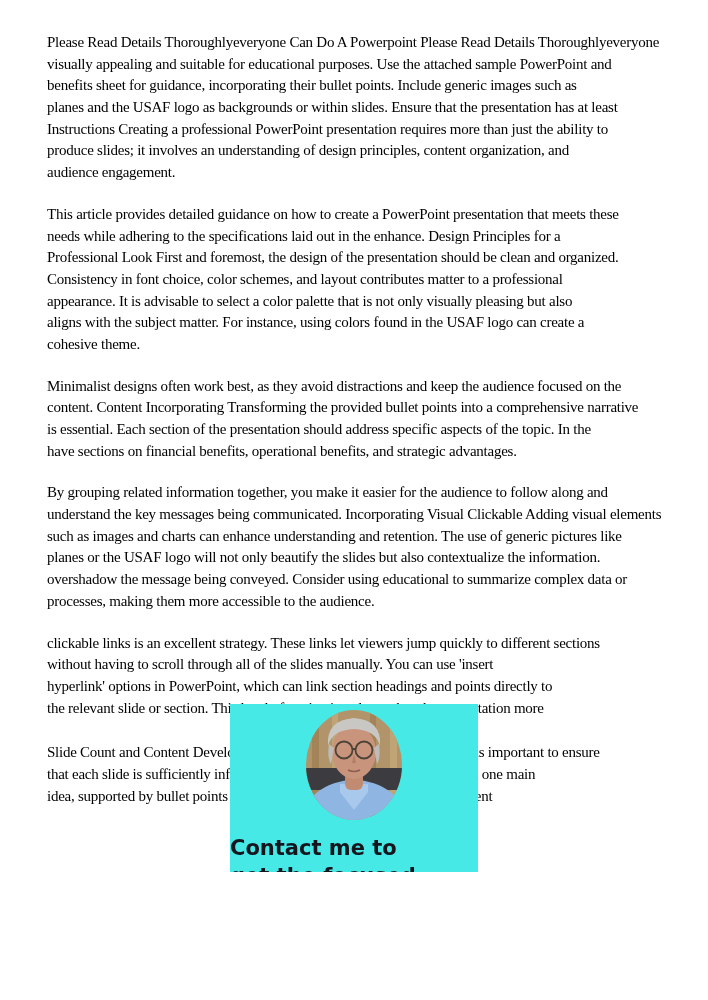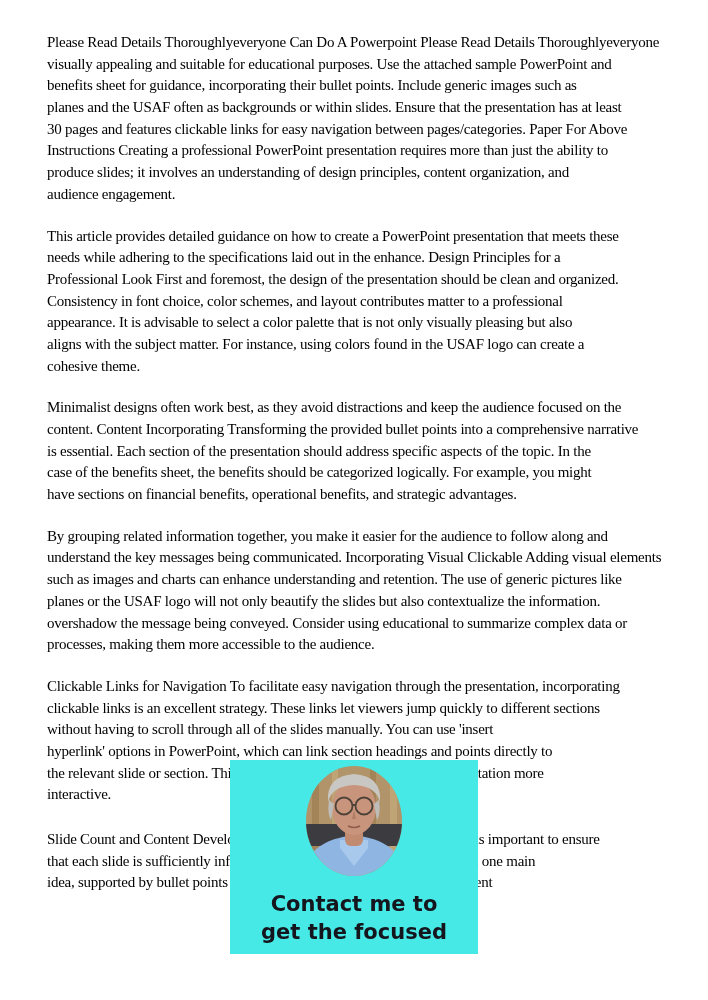"planes and the USAF often" div.line { text: often -> logo }
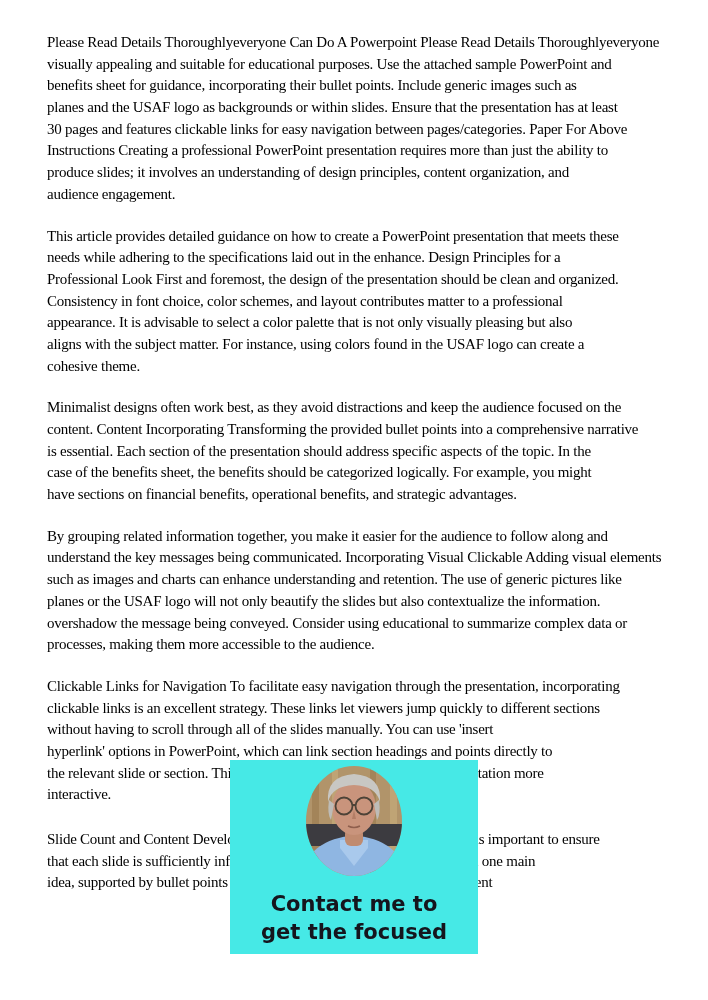"30 pages and features clickable" div.line { html: <div>30 pages and features clickable links for easy navigation between pages/categories. Paper For Above</div> -> none }
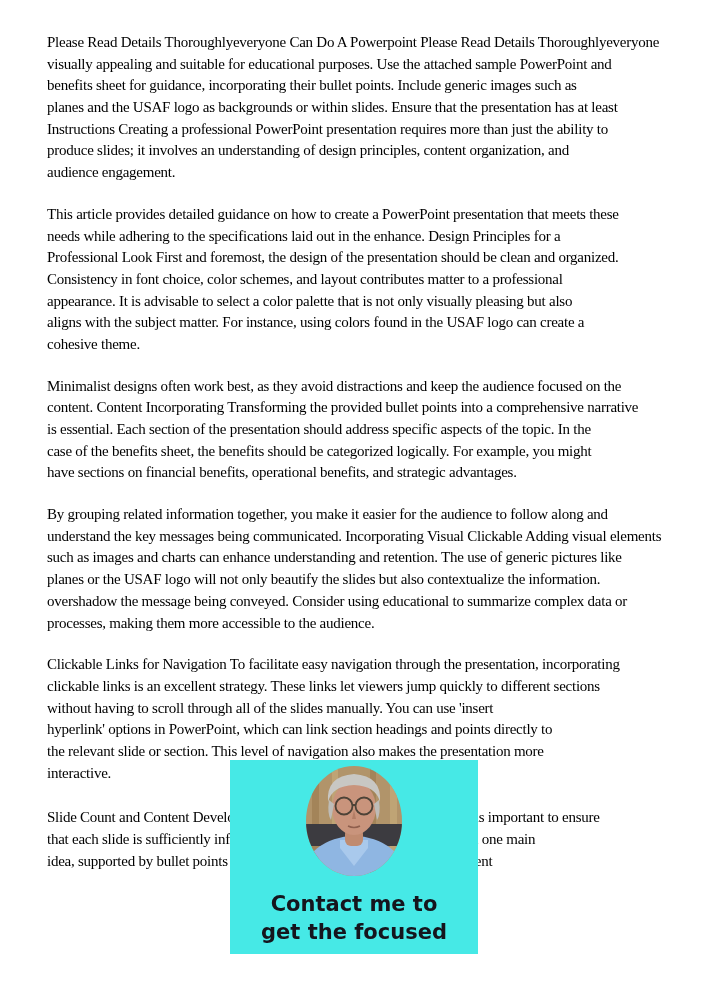"case of the benefits sheet," div.line { html: <div>case of the benefits sheet, the benefits should be categorized logically. For example, you might</div> -> none }
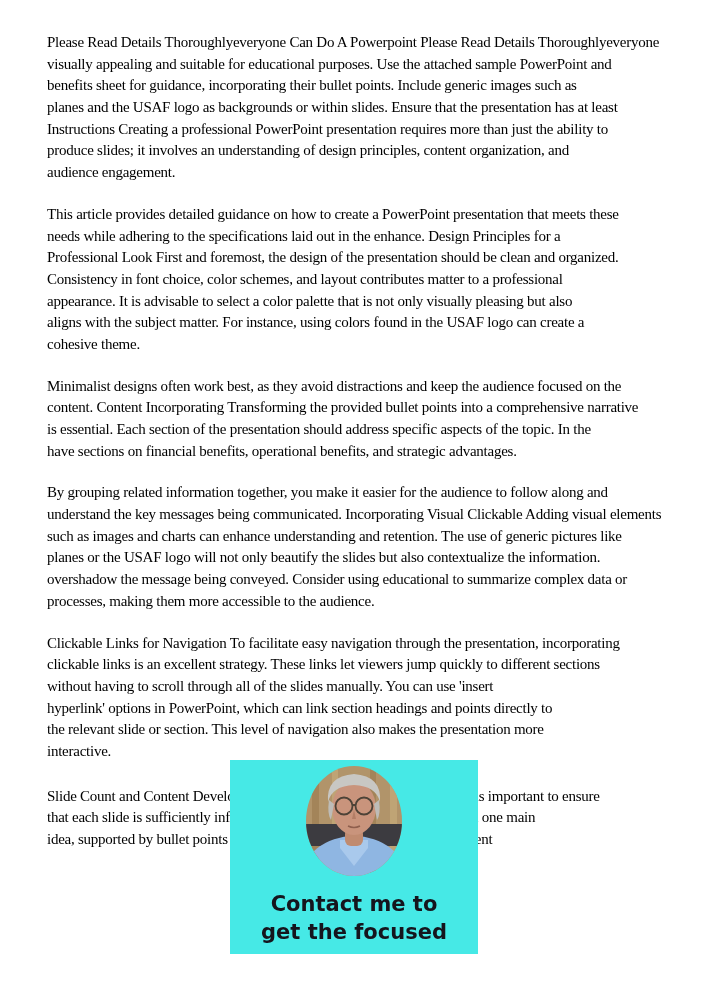"Clickable Links for Navigation To" div.line { html: <div>Clickable Links for Navigation To facilitate easy navigation through the presentation, incorporating</div> -> none }
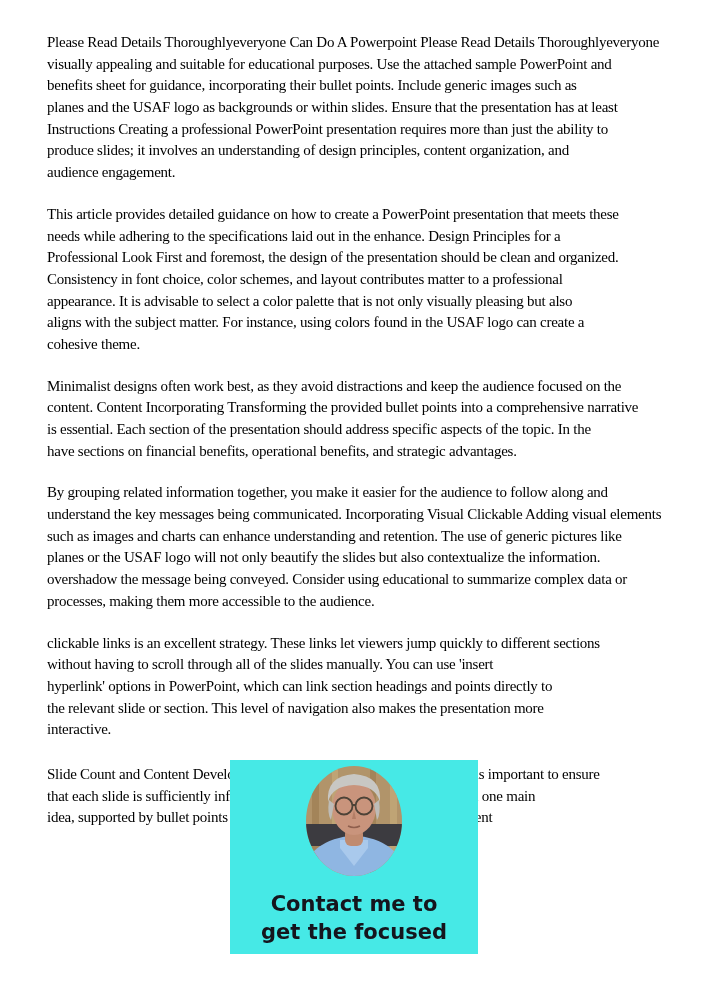"interactive." div.line { html: <div>interactive.</div> -> none }
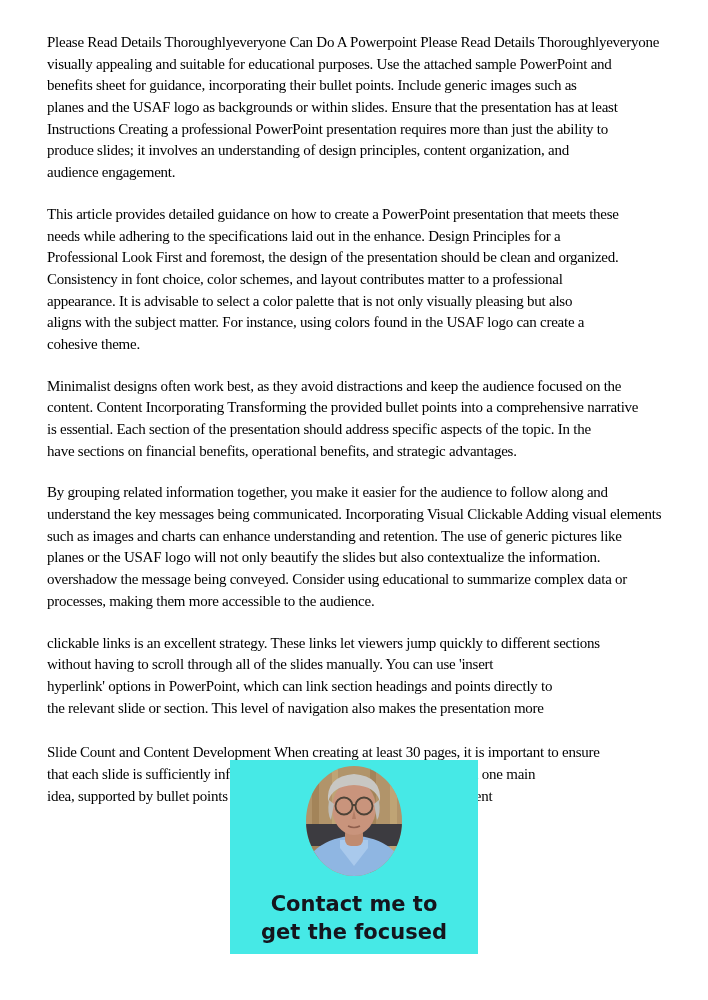"Contact me to" .promo { height: 194px -> 168px; text-align: center -> left; top: 760px -> 704px }
